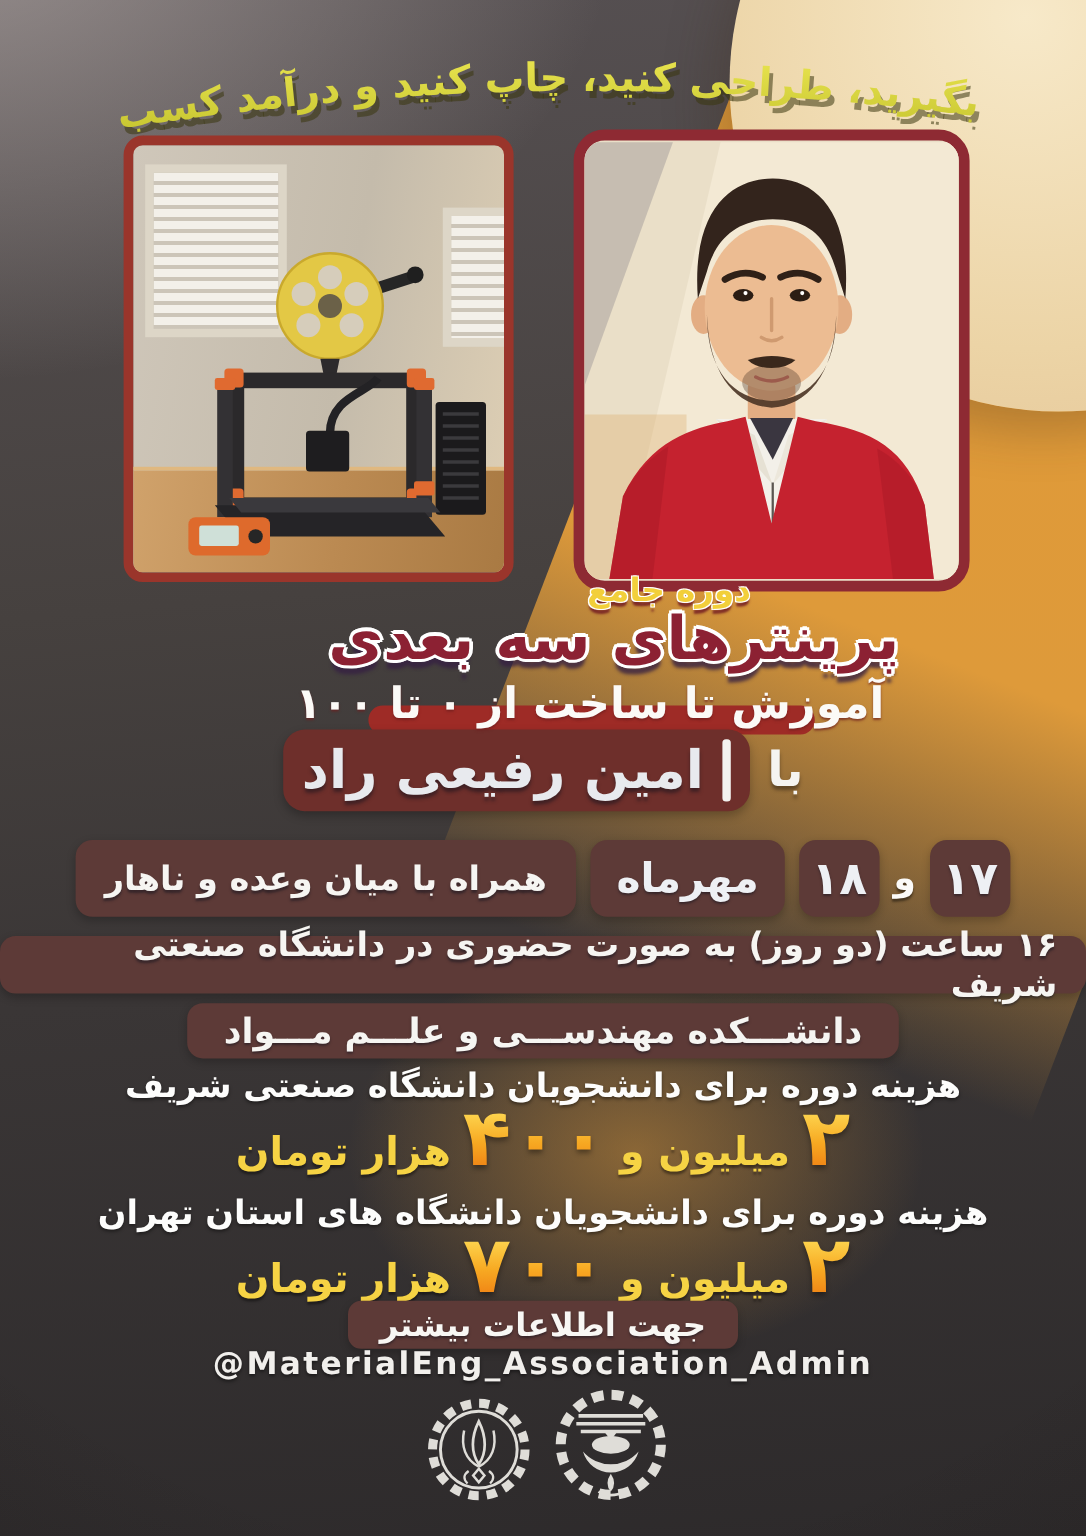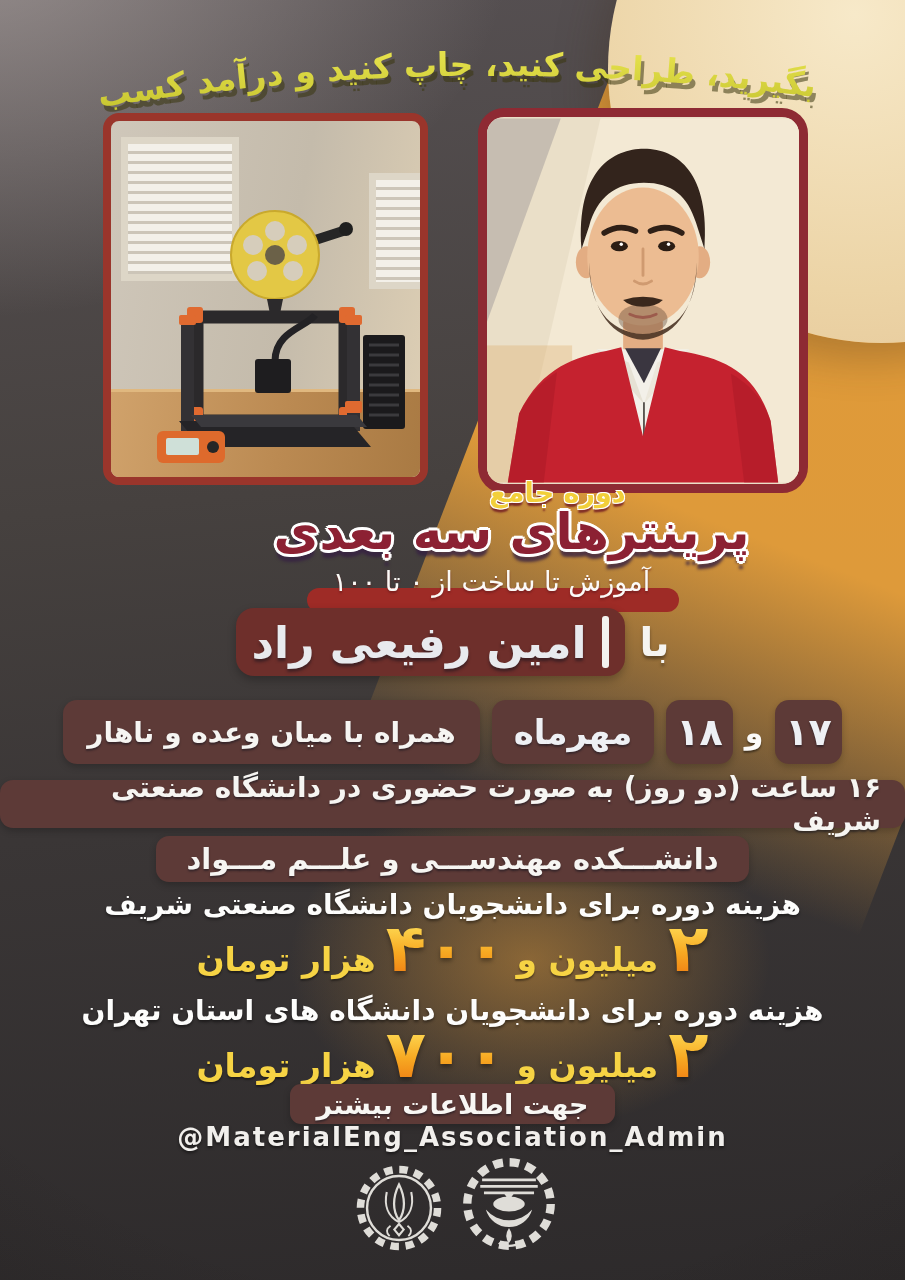"آموزش تا ساخت از ۰" .subtitle-text { font-size: 27px -> 36px; font-weight: normal -> bold }
